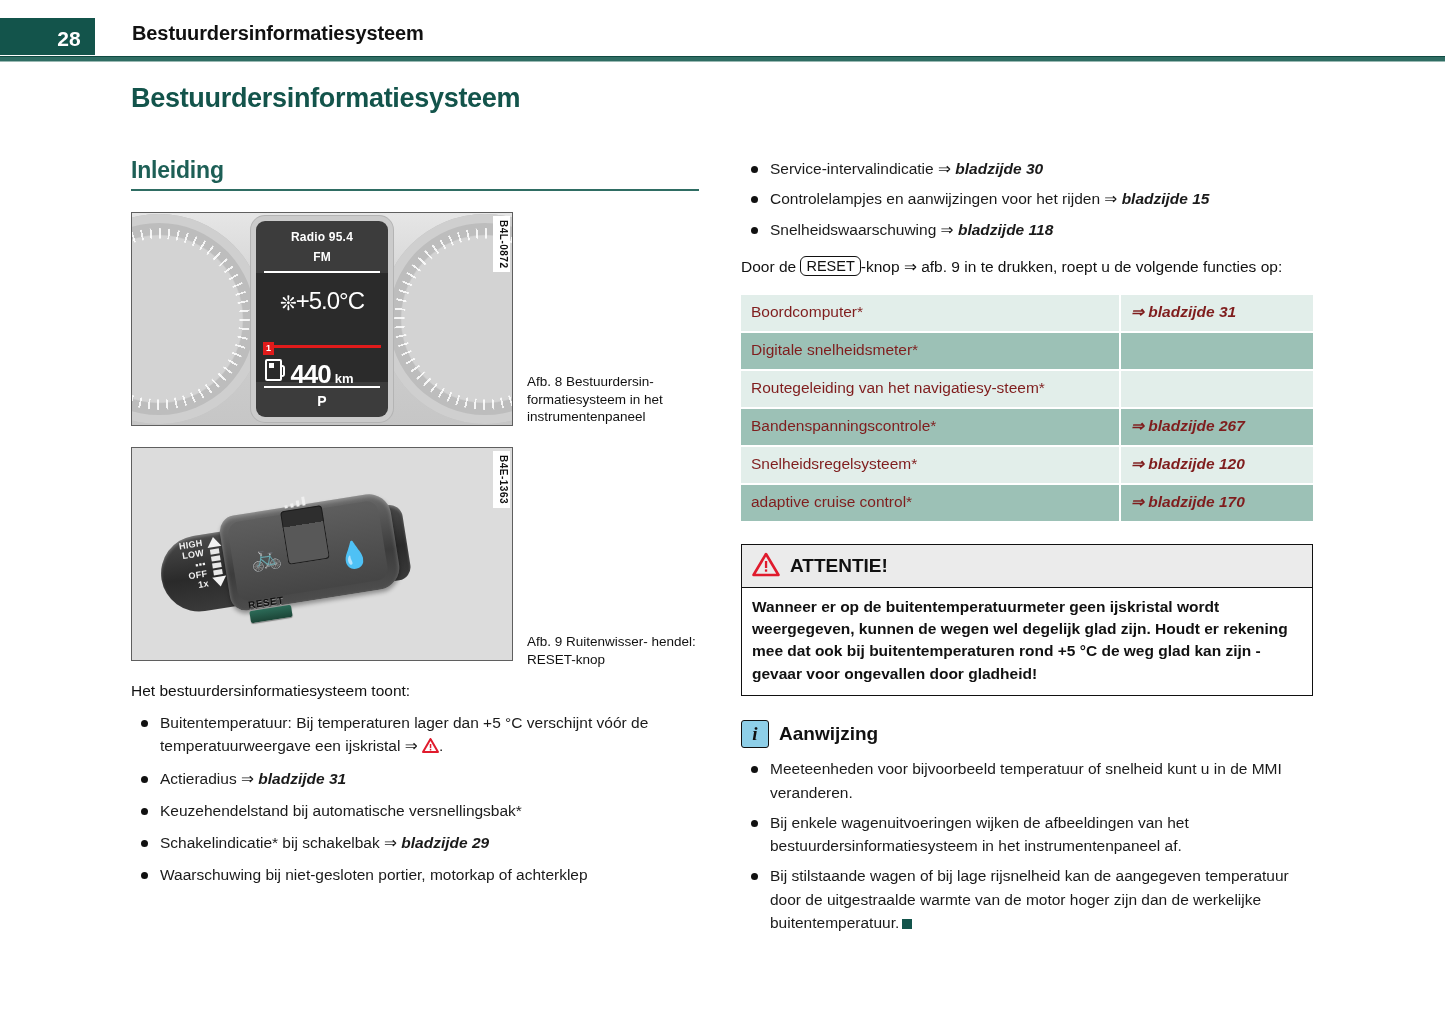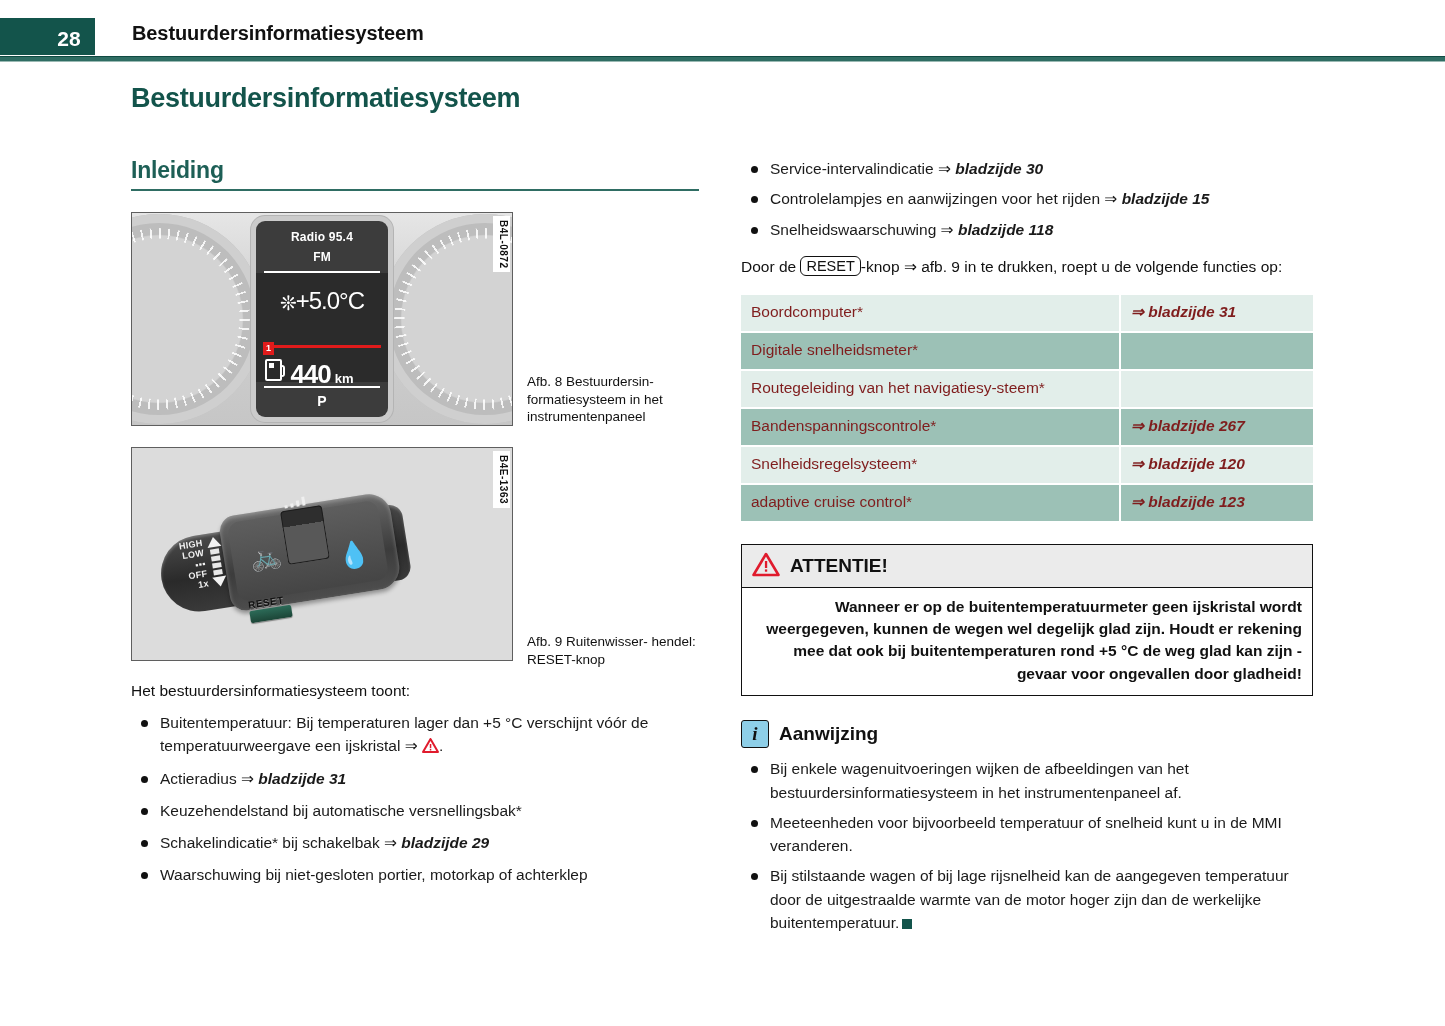"⇒ bladzijde 123" em.ref { text: 123 -> 170 }
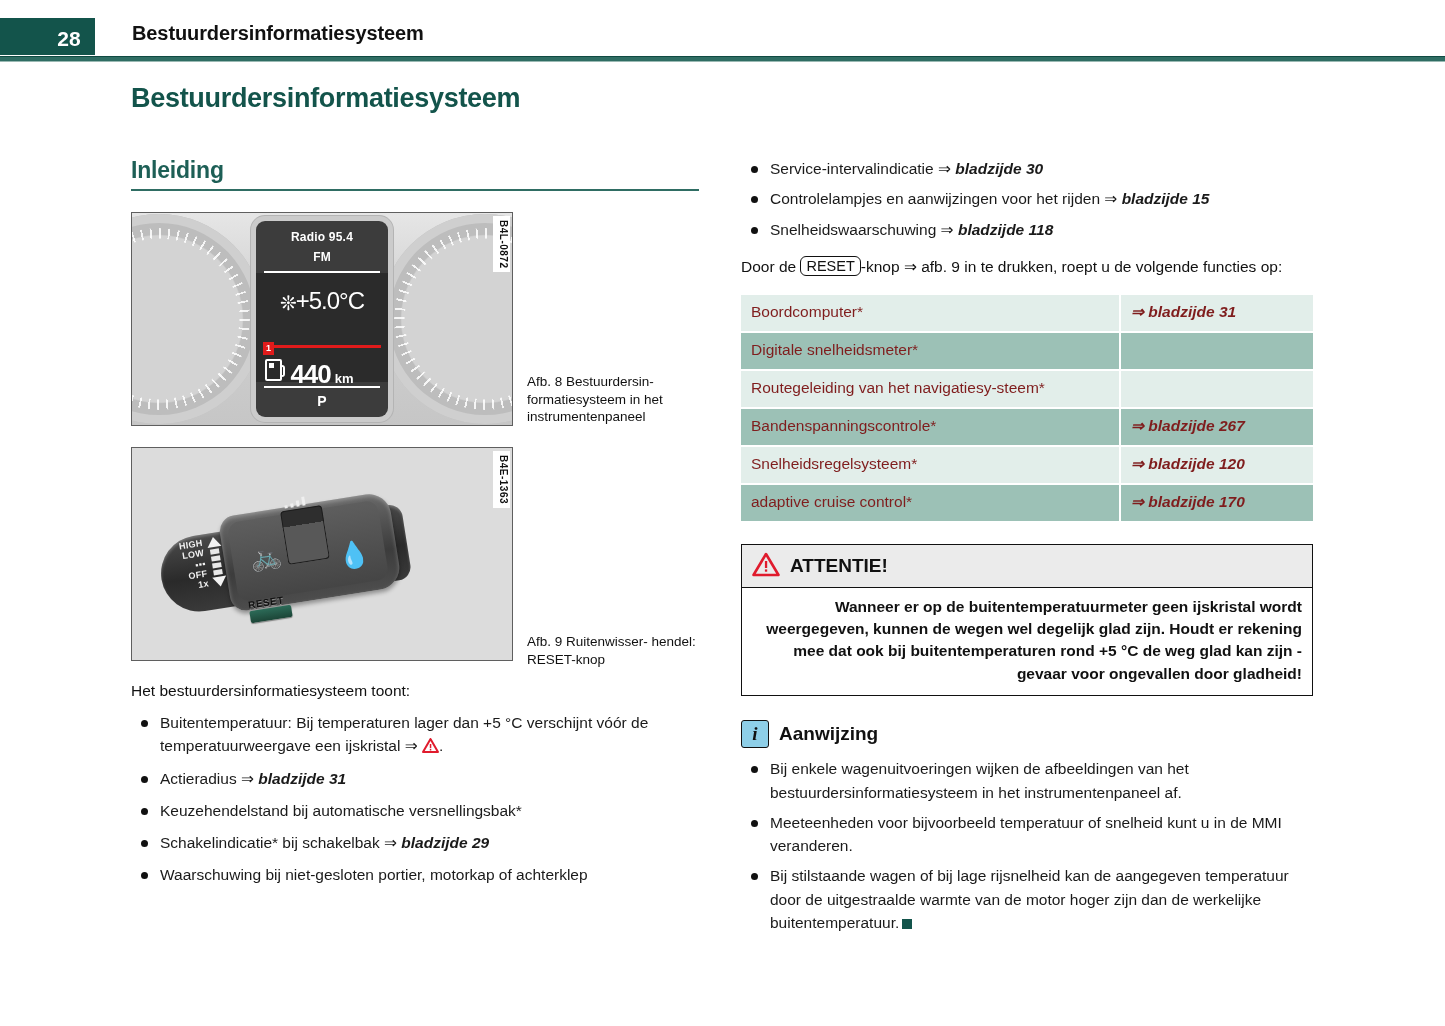"ATTENTIE!" .attn-box { text-align: right -> none }
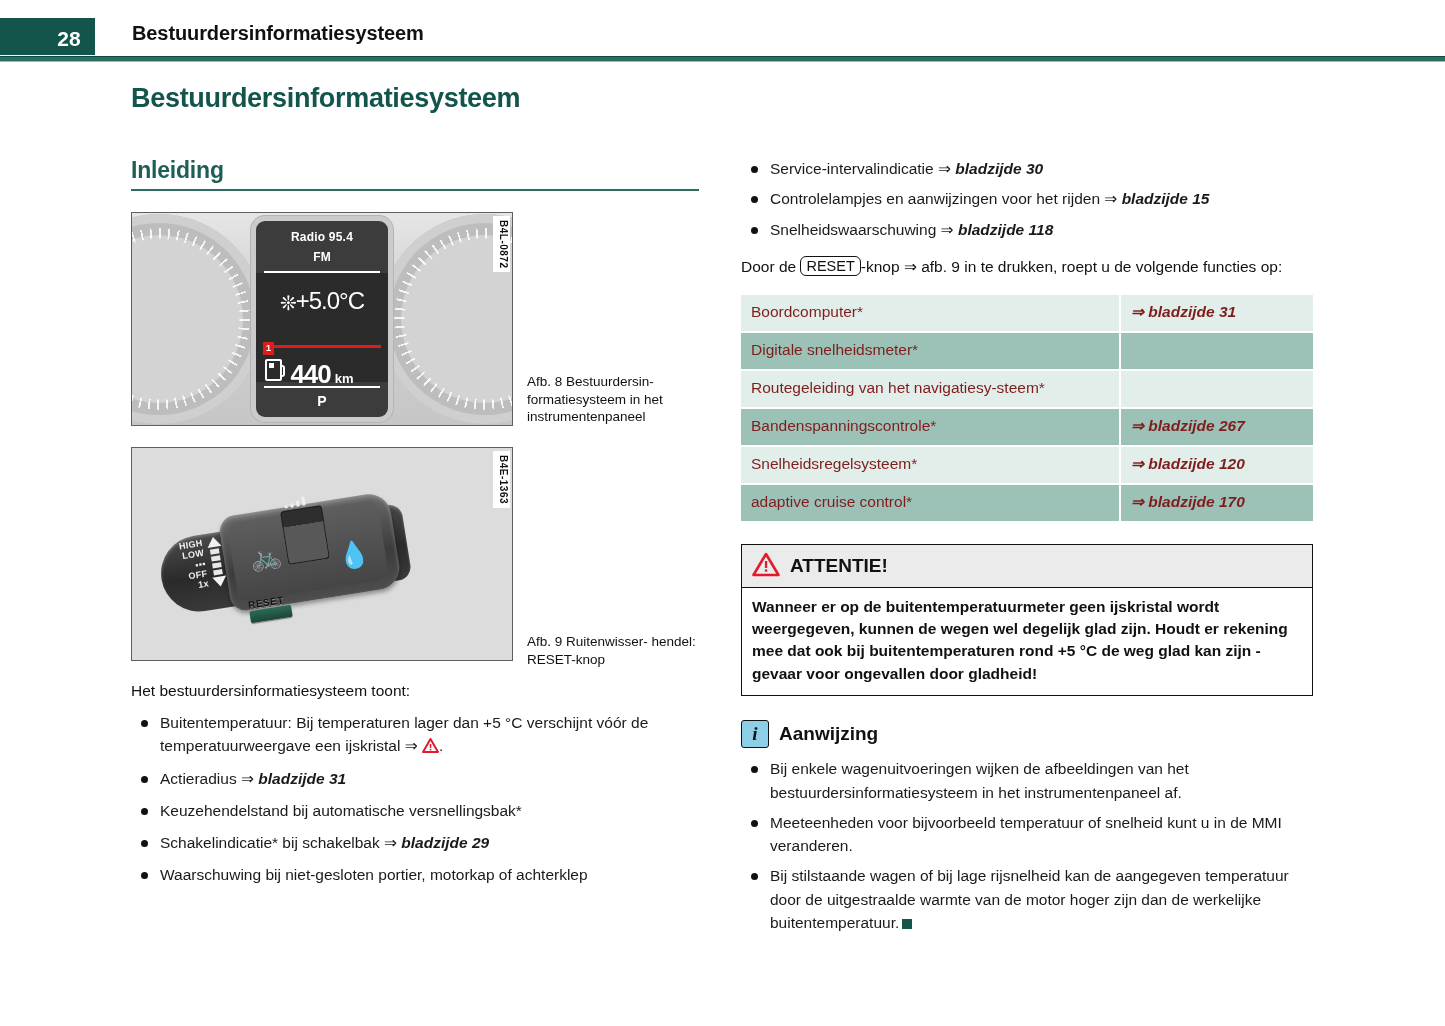"Bij enkele wagenuitvoeringen wijken de" li { order: before "Meeteenheden voor bijvoorbeeld" -> after "Meeteenheden voor bijvoorbeeld" }
